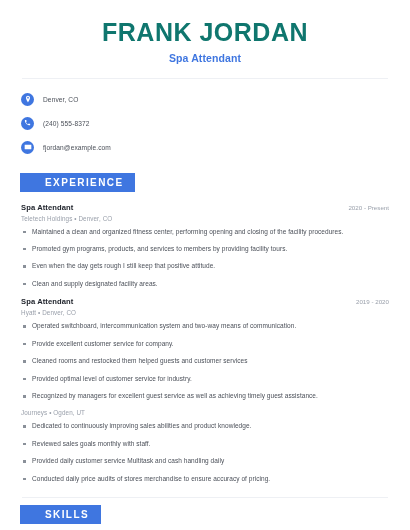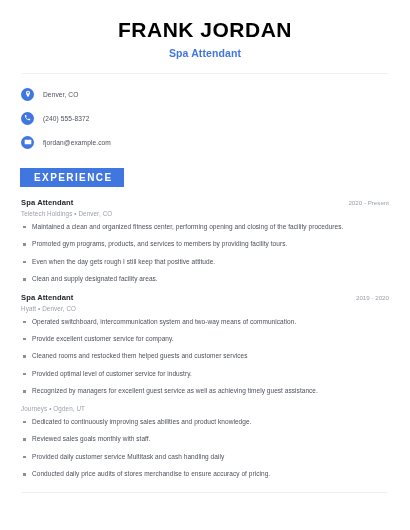"FRANK JORDAN" .full-name { color: #000000 -> #0f766e; font-size: 21px -> 25px }
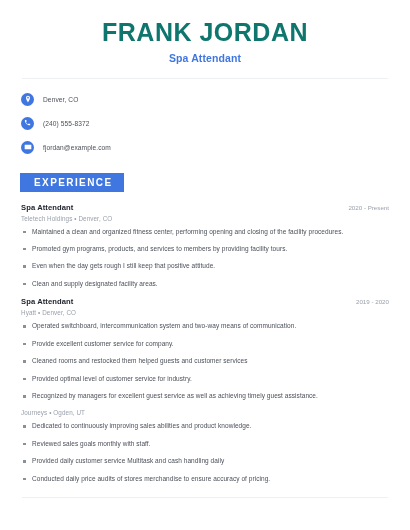"EXPERIENCE" .section-badge { padding: 4px 12px 4px 14px -> 4px 12px 4px 25px }
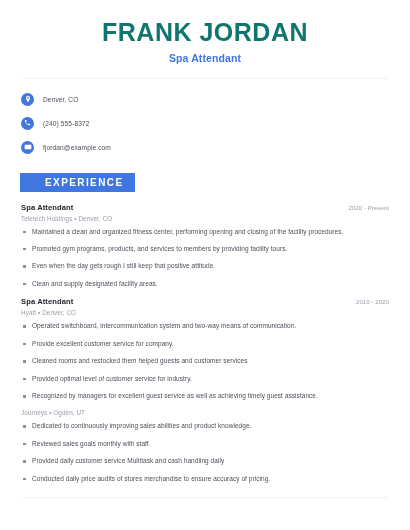"SKILLS" div.skills-section { html: none -> <div> <div>SKILLS</div> </div> }
